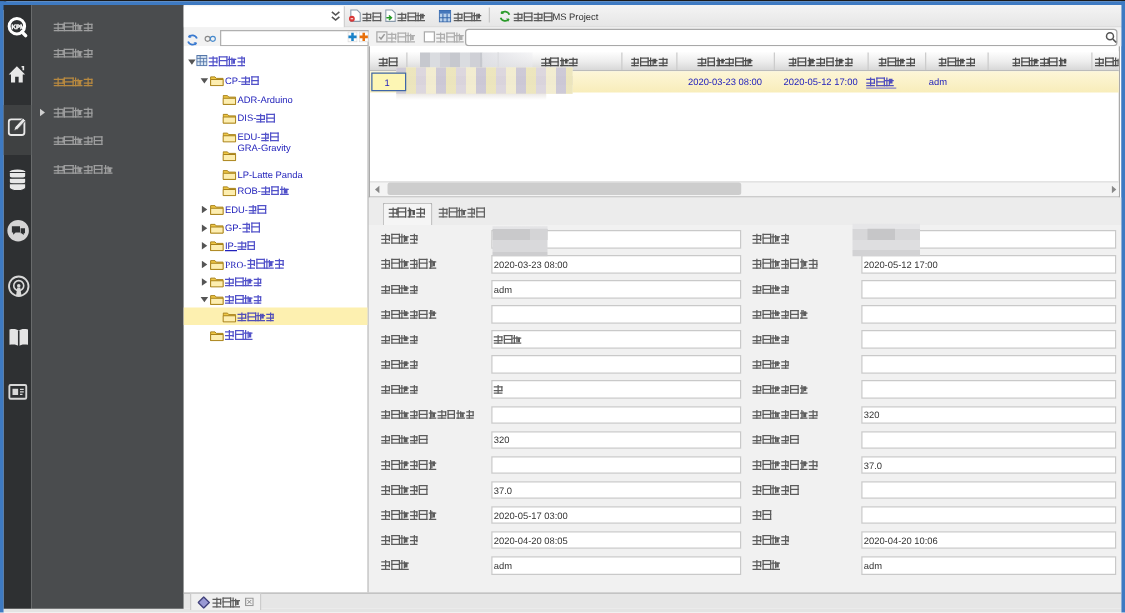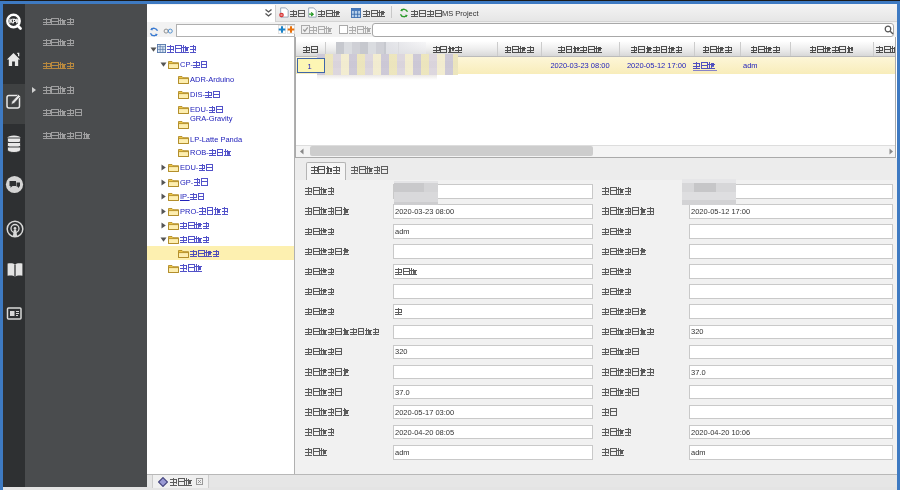"PRO-" div.a { font-family: none -> Liberation Serif, serif }
